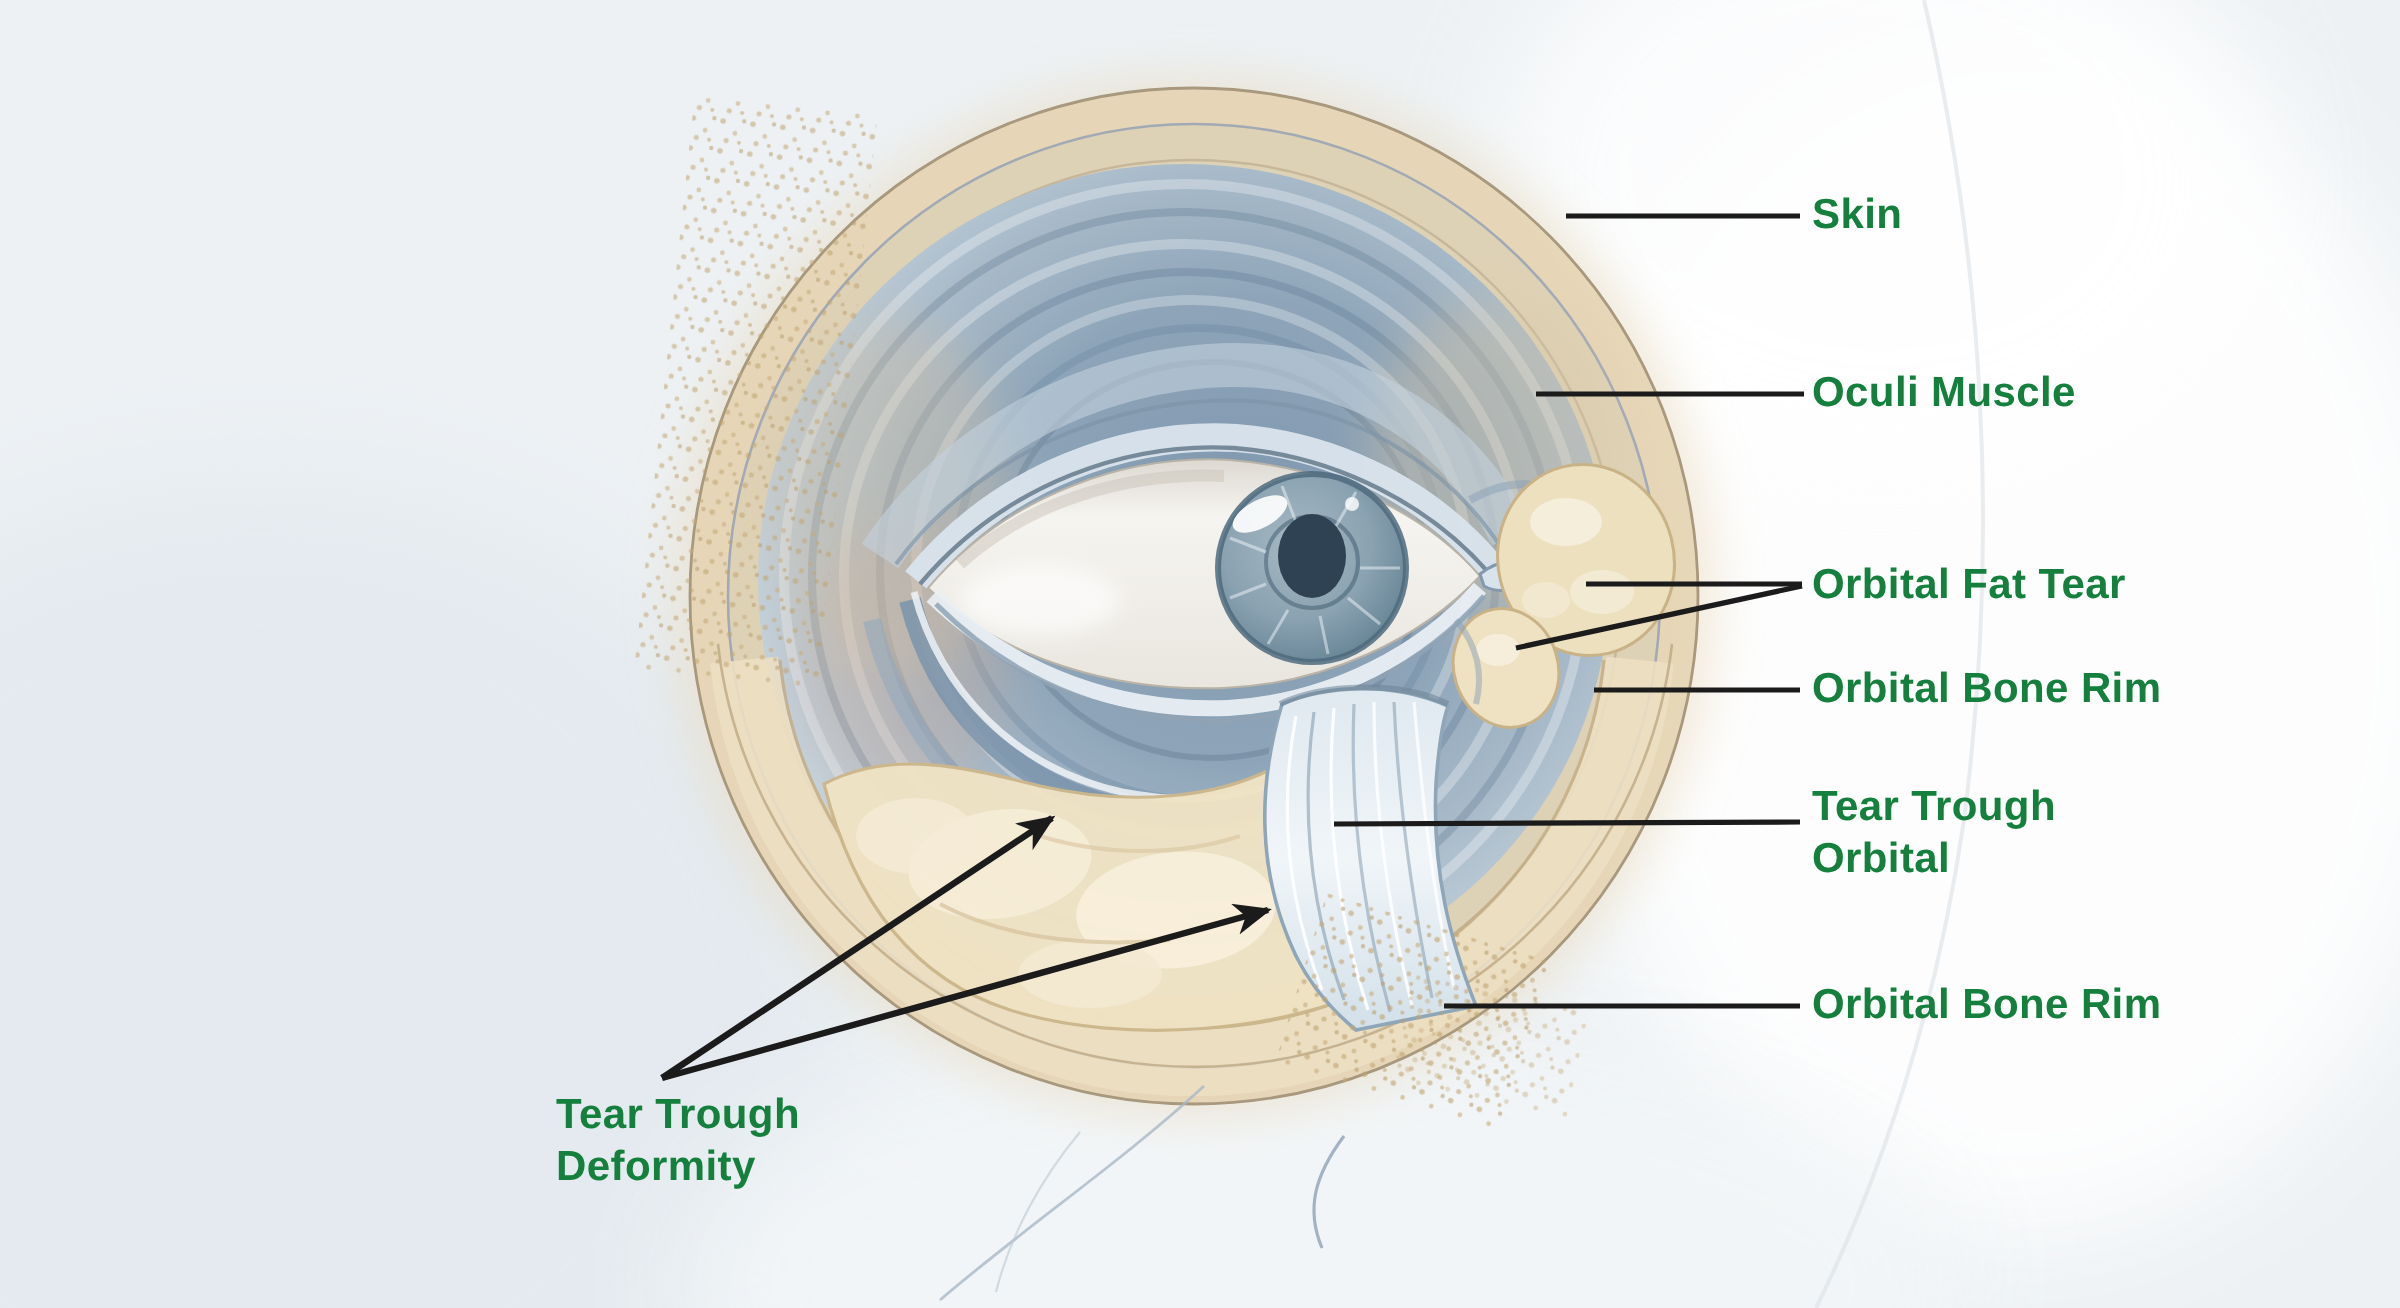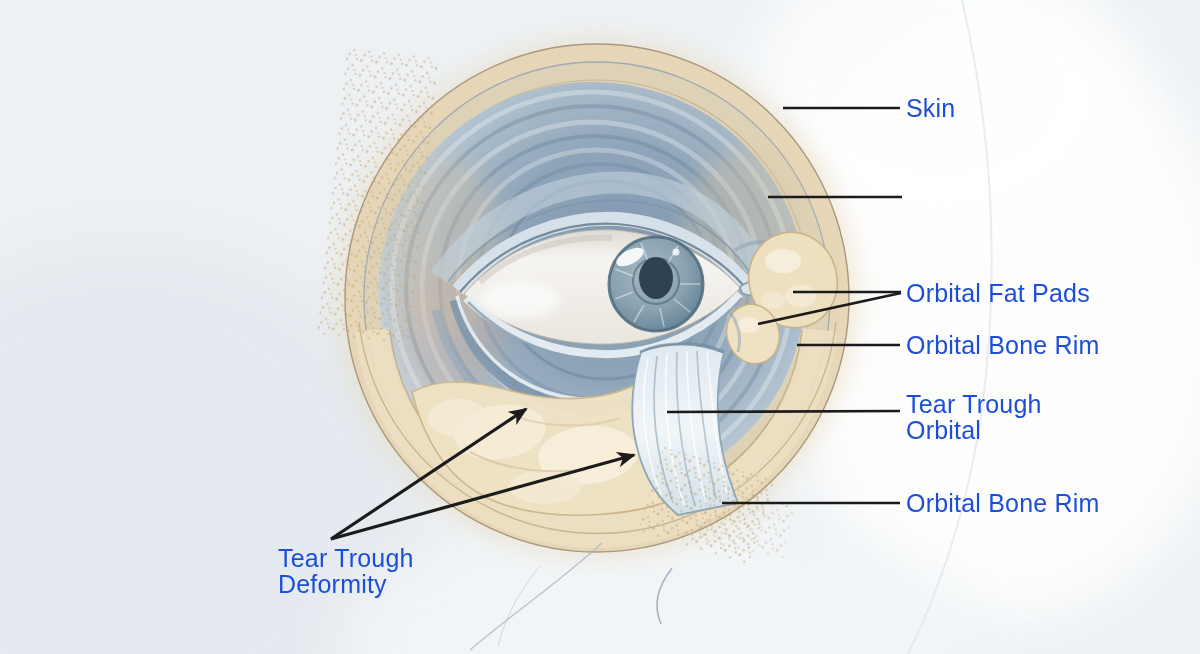"Skin" .label { color: #1d4ed8 -> #15803d; font-size: 25px -> 21px; font-weight: none -> bold }
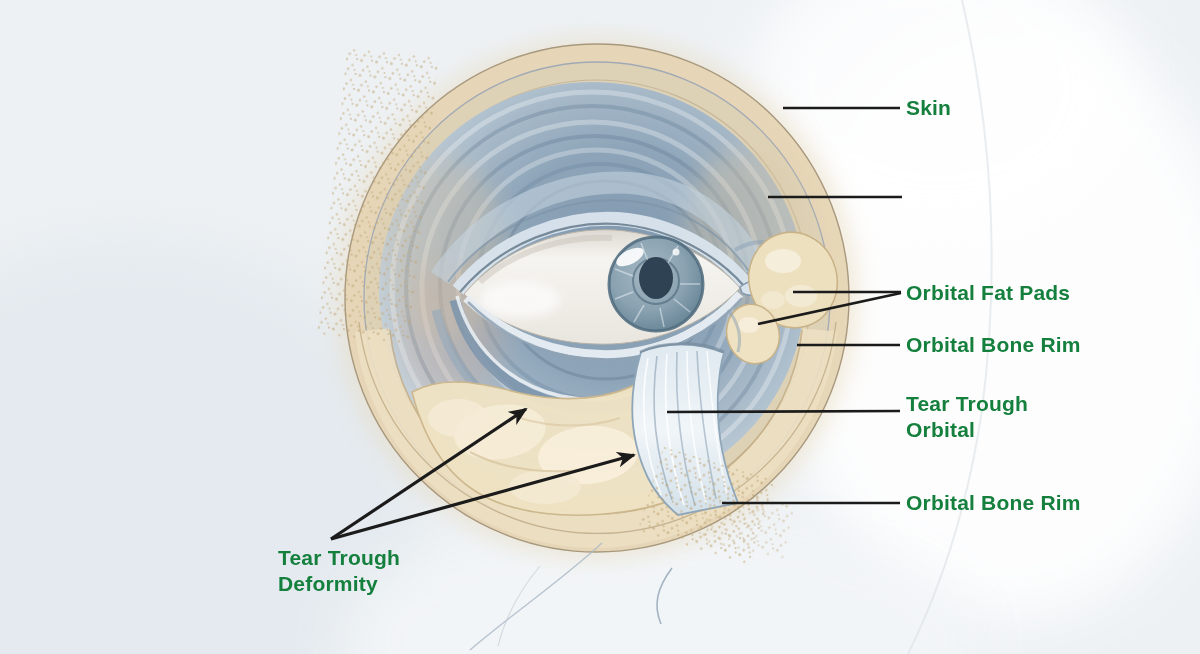"Oculi Muscle" div { html: none -> <div>Oculi Muscle</div> }
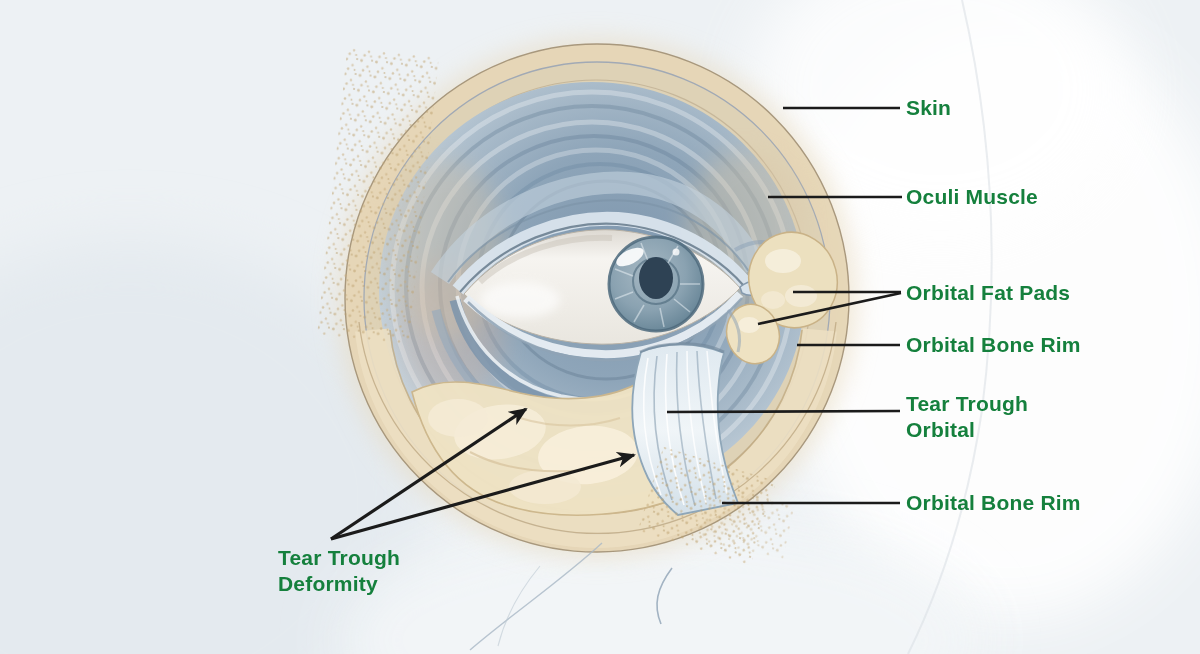"Orbital Fat Pads" div { text: Pads -> Tear }
